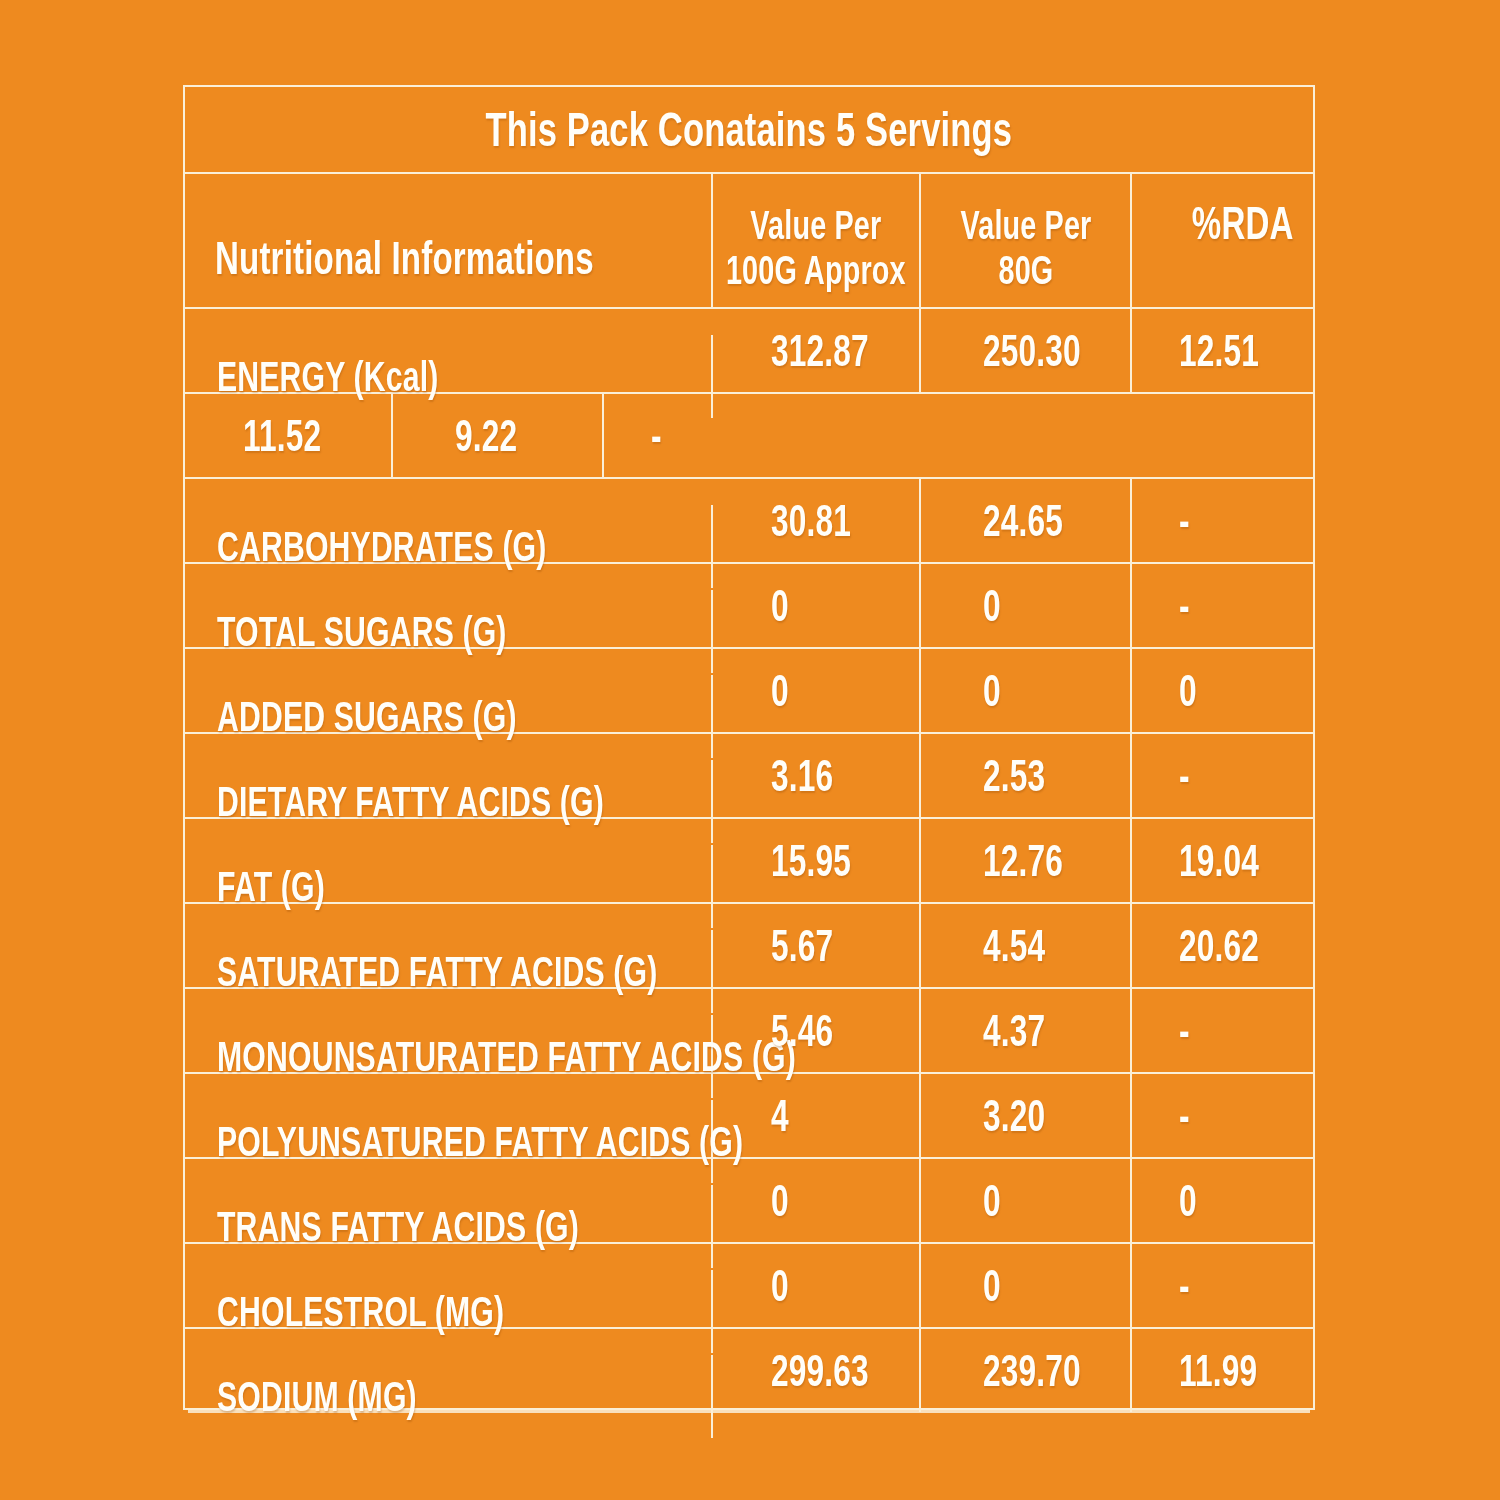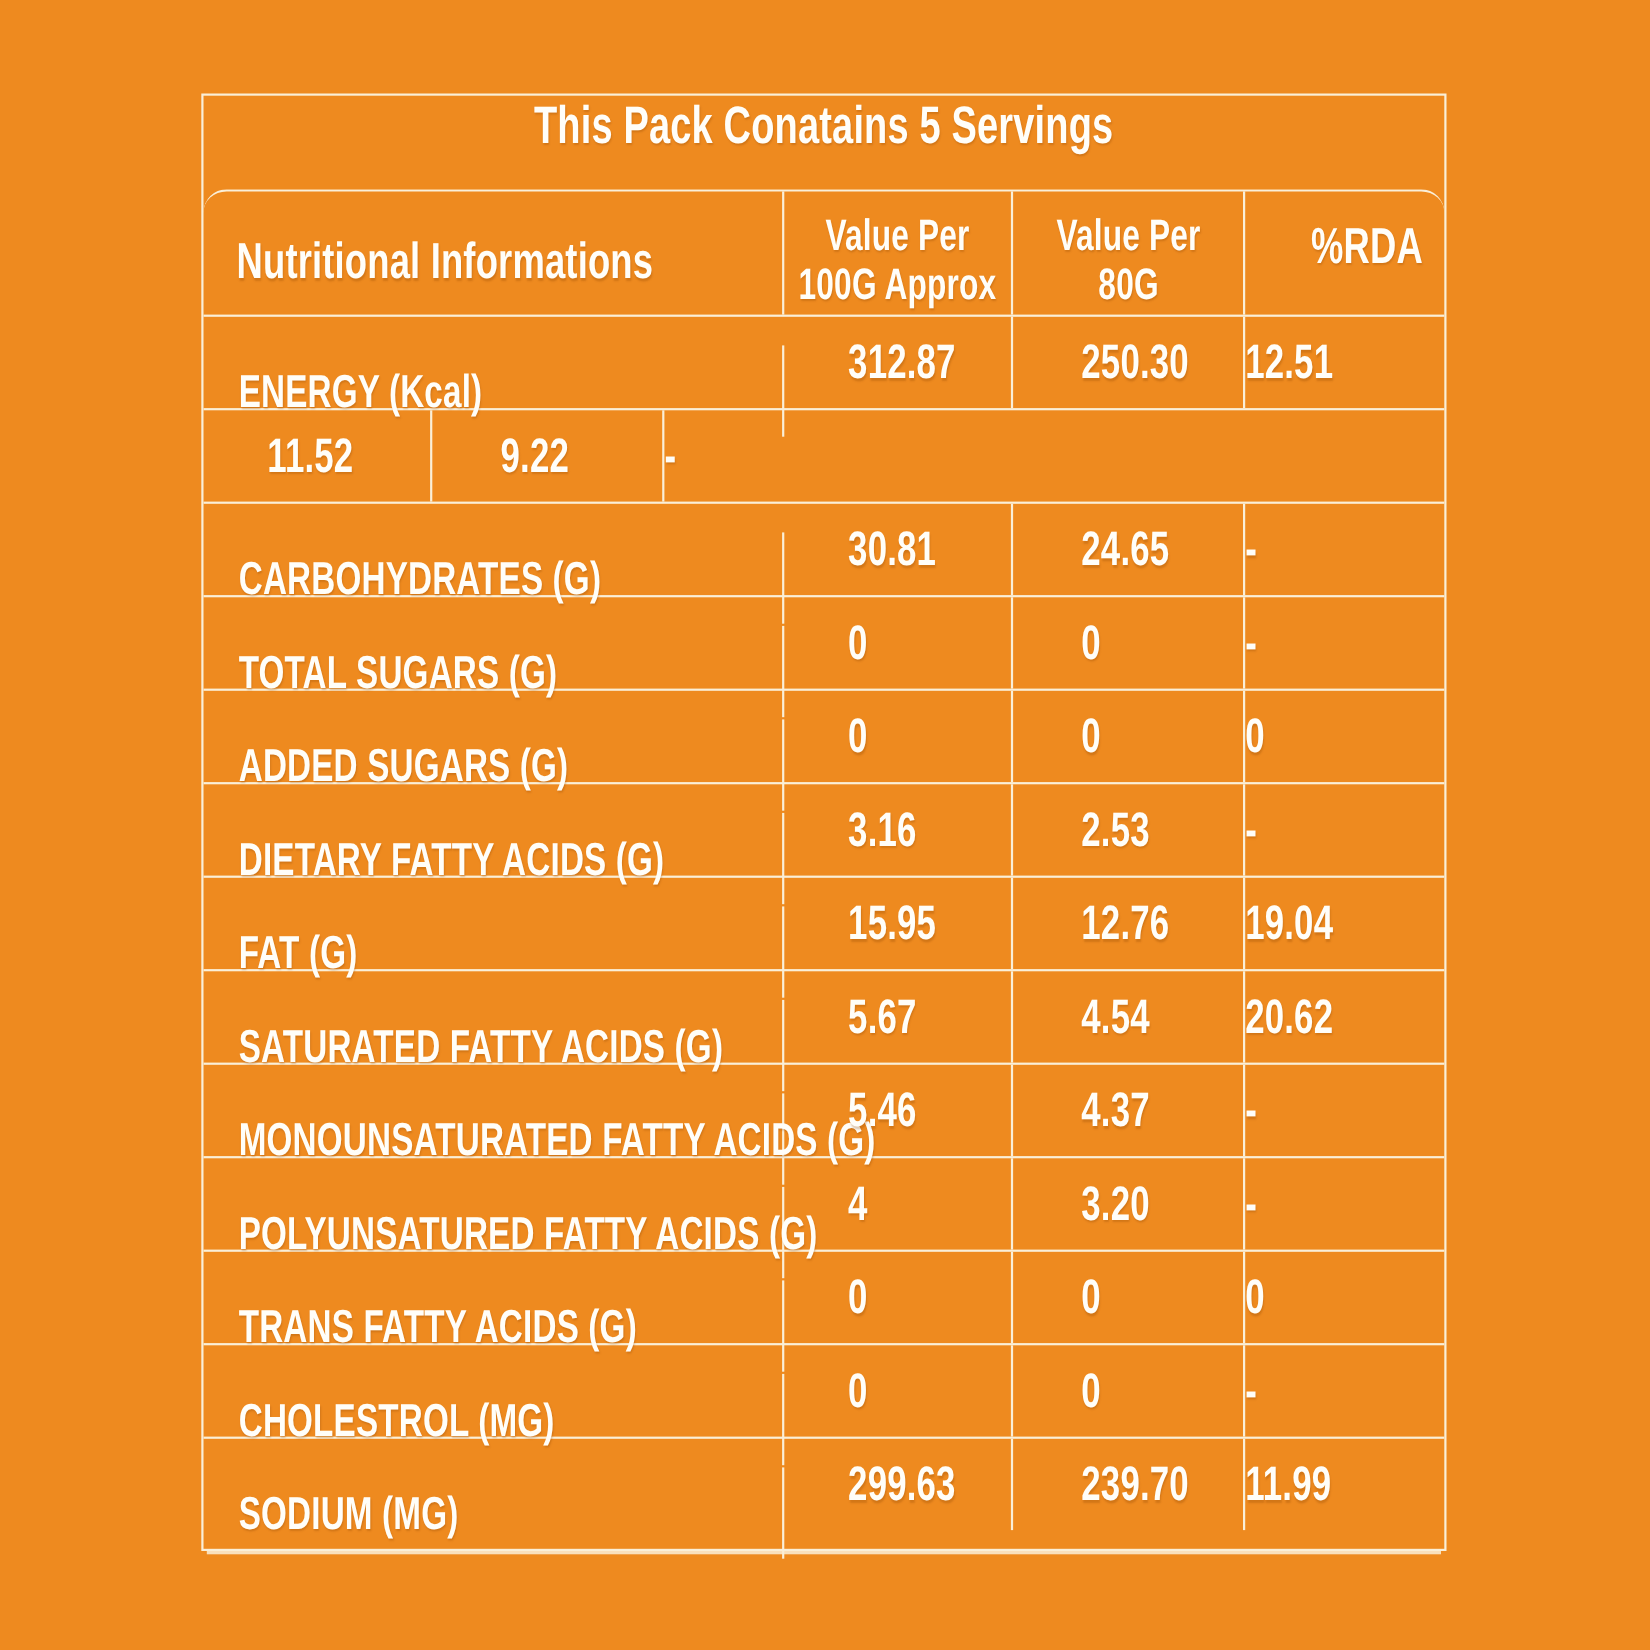"This Pack Conatains 5 Servings" .title-row { align-items: flex-start -> center }
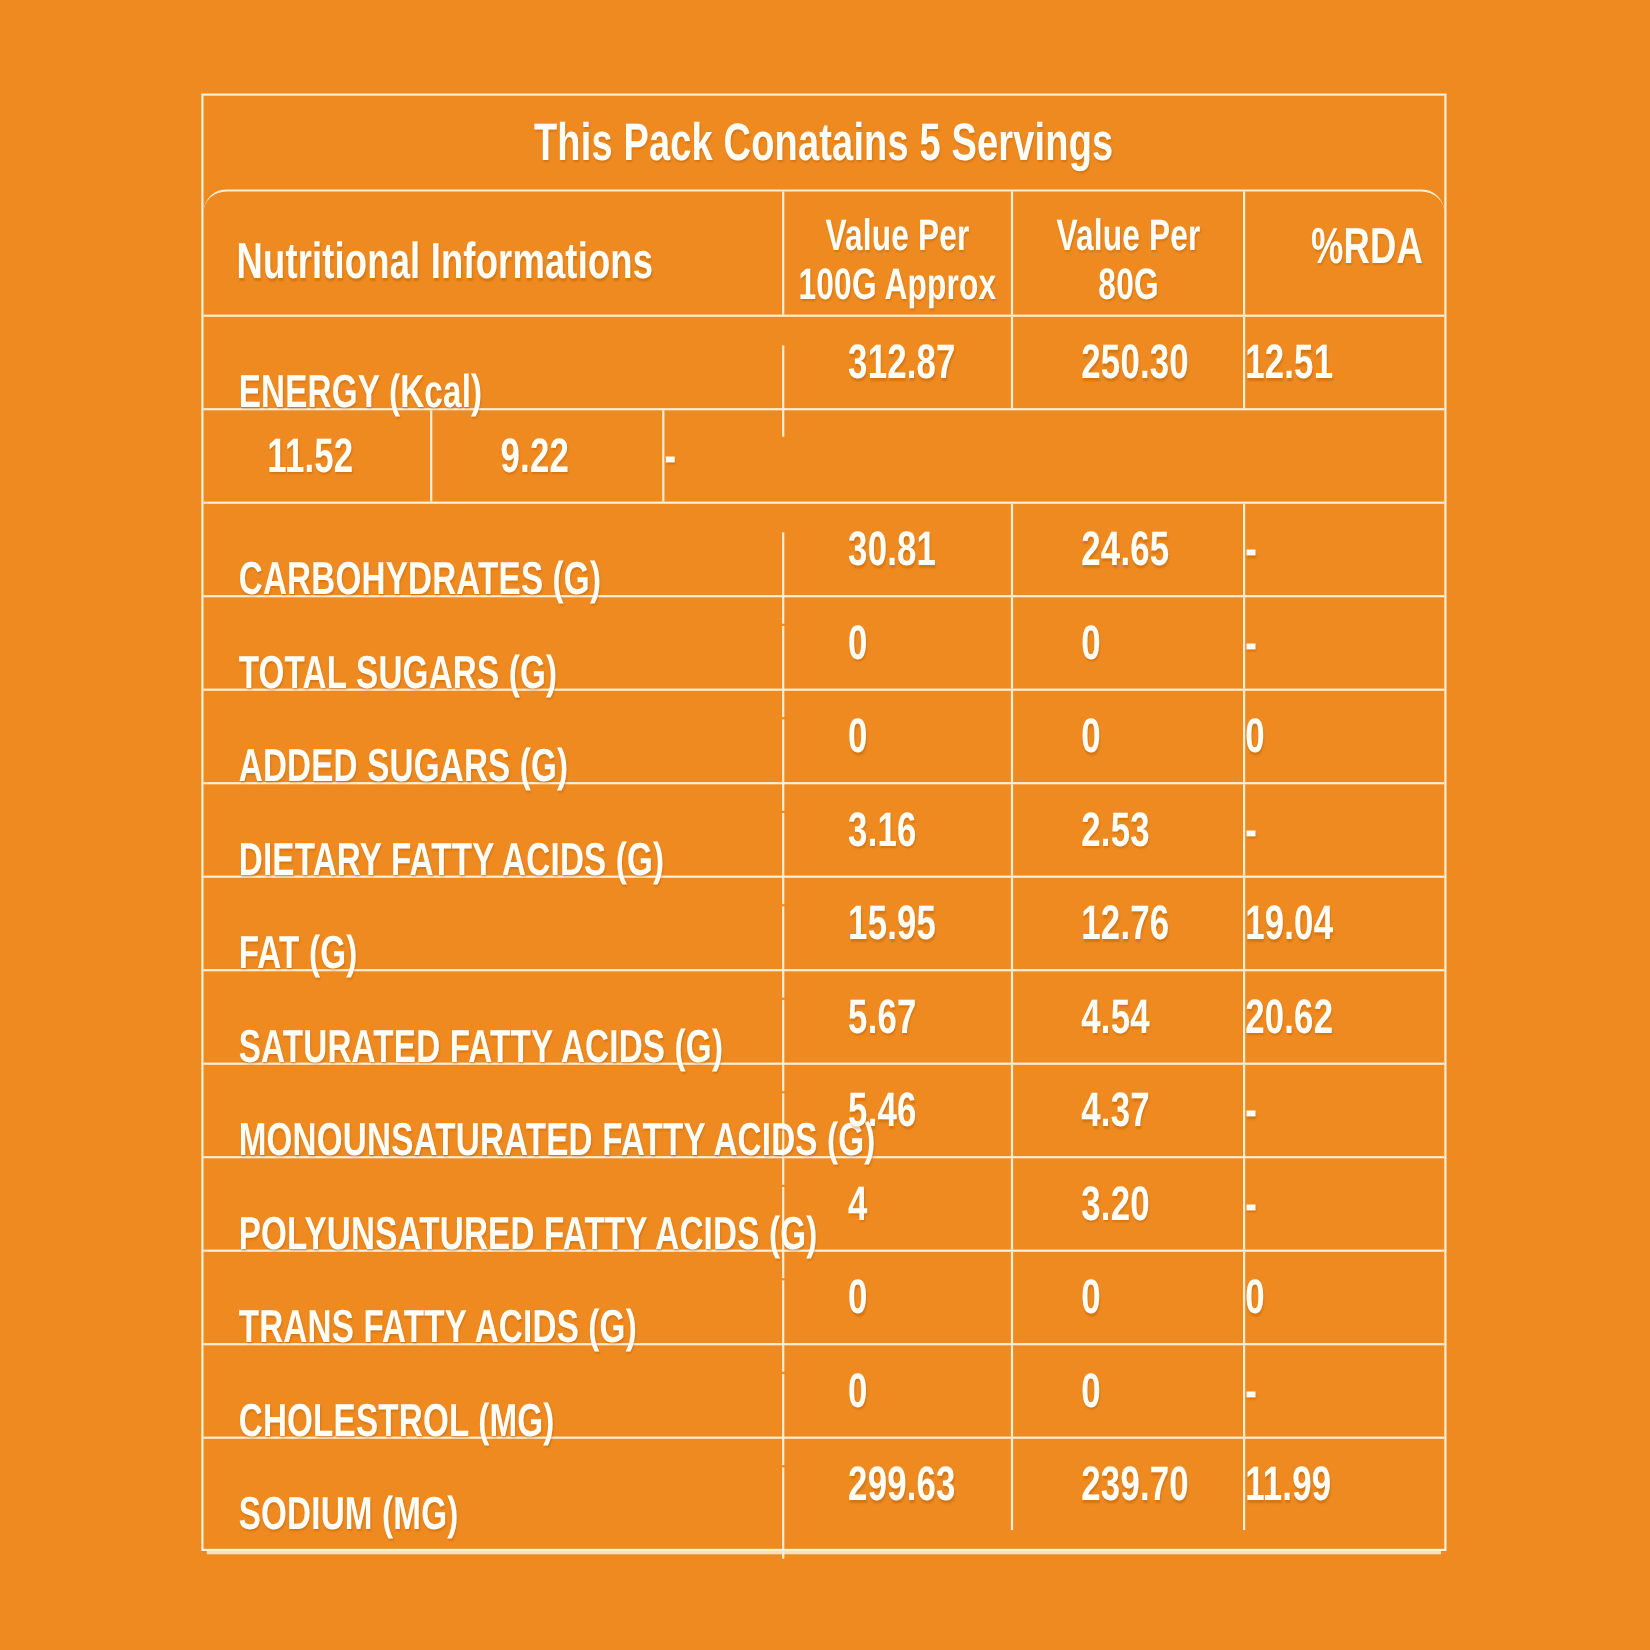"Nutritional Informations" .header-row { border-radius: 21px -> none; height: 114px -> 135px }
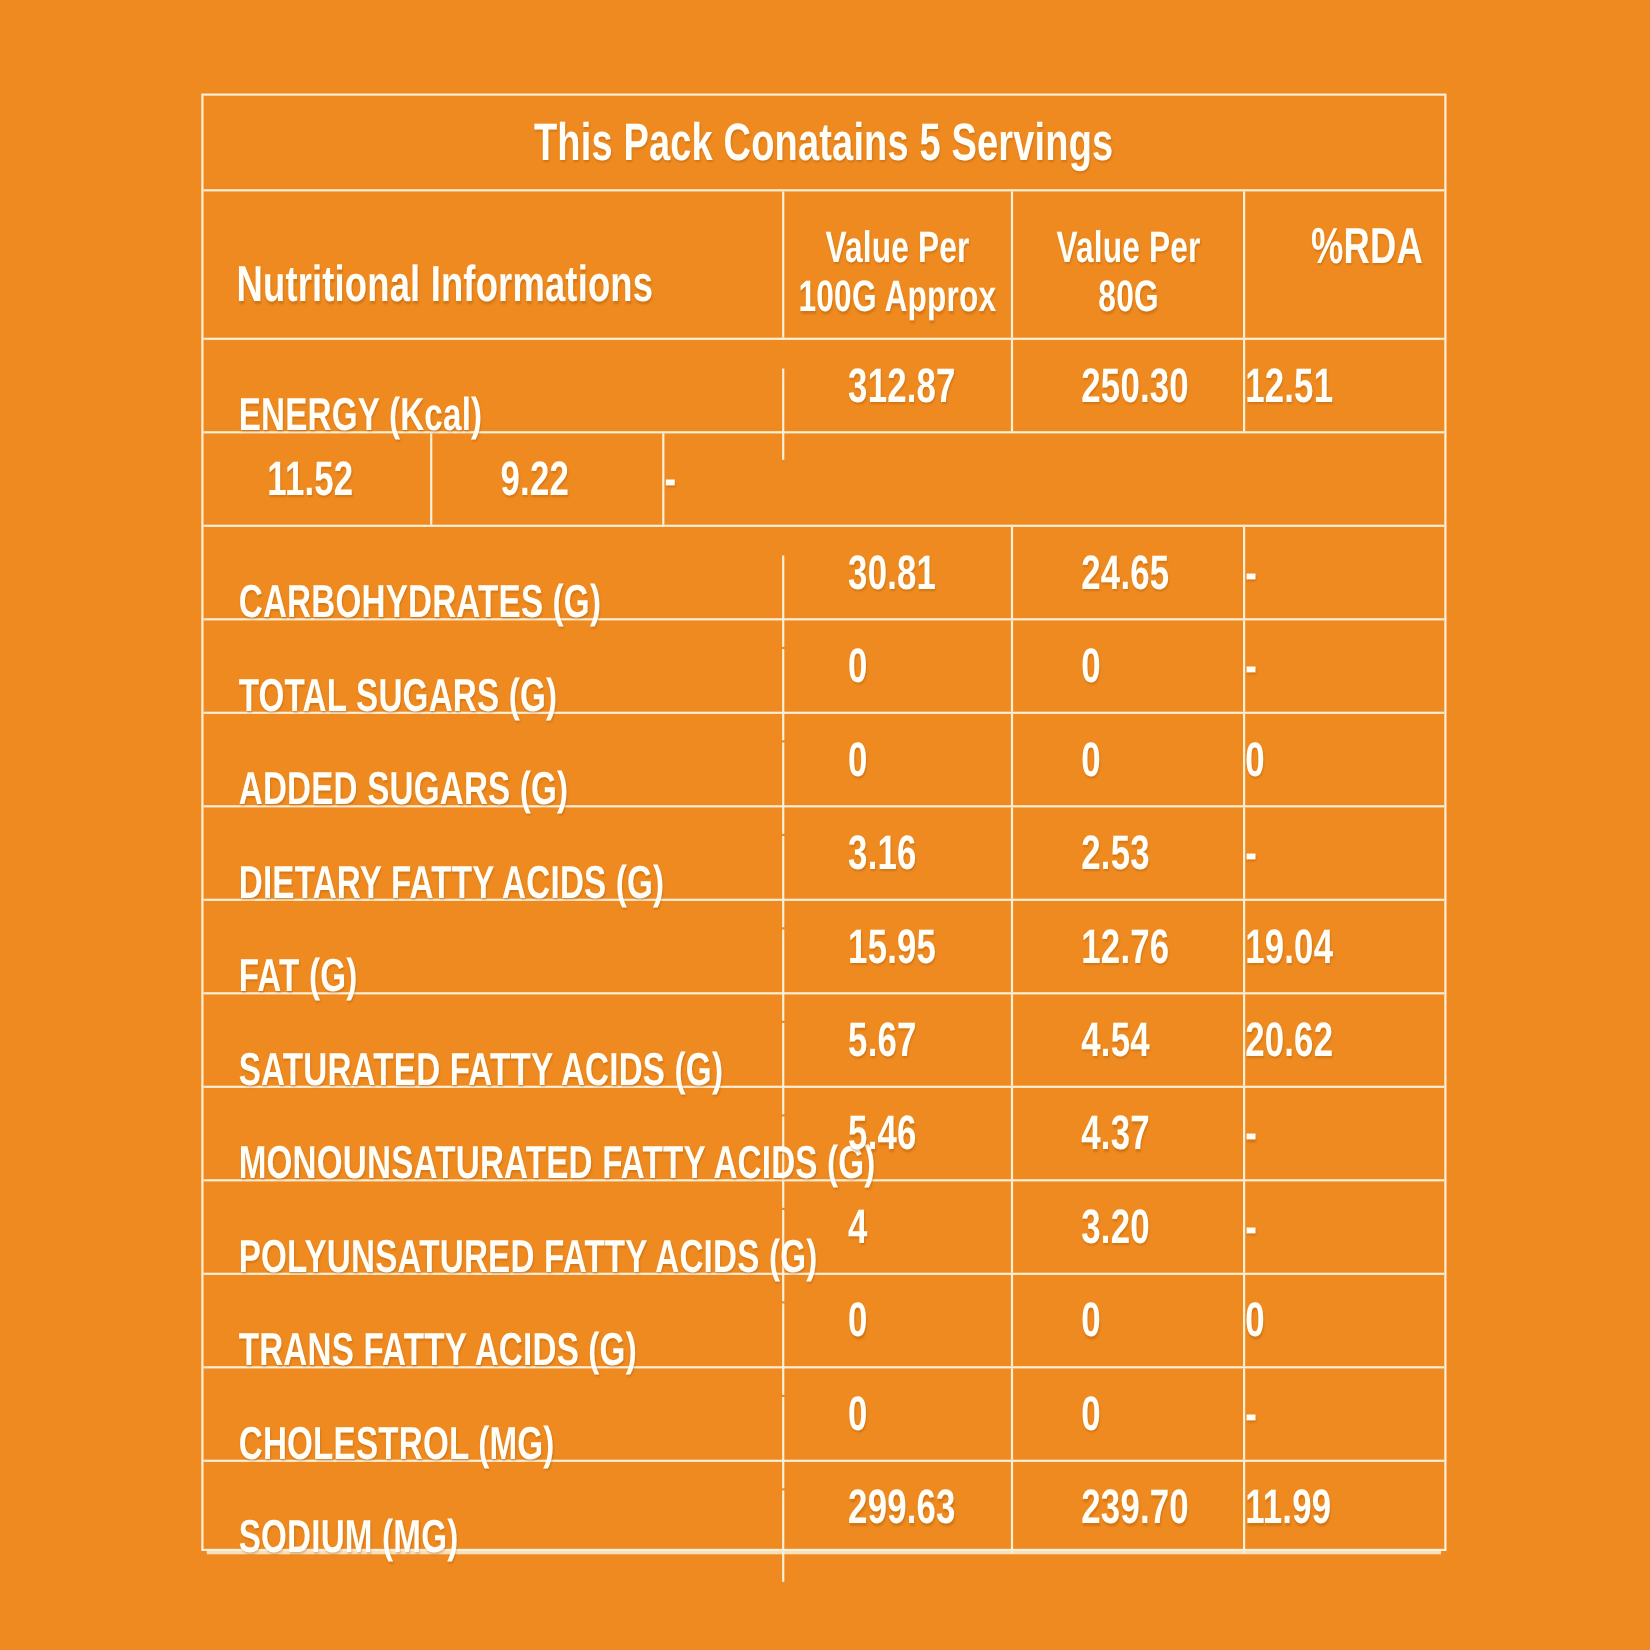"12.51" .row .c4 { padding-left: none -> 47px }
